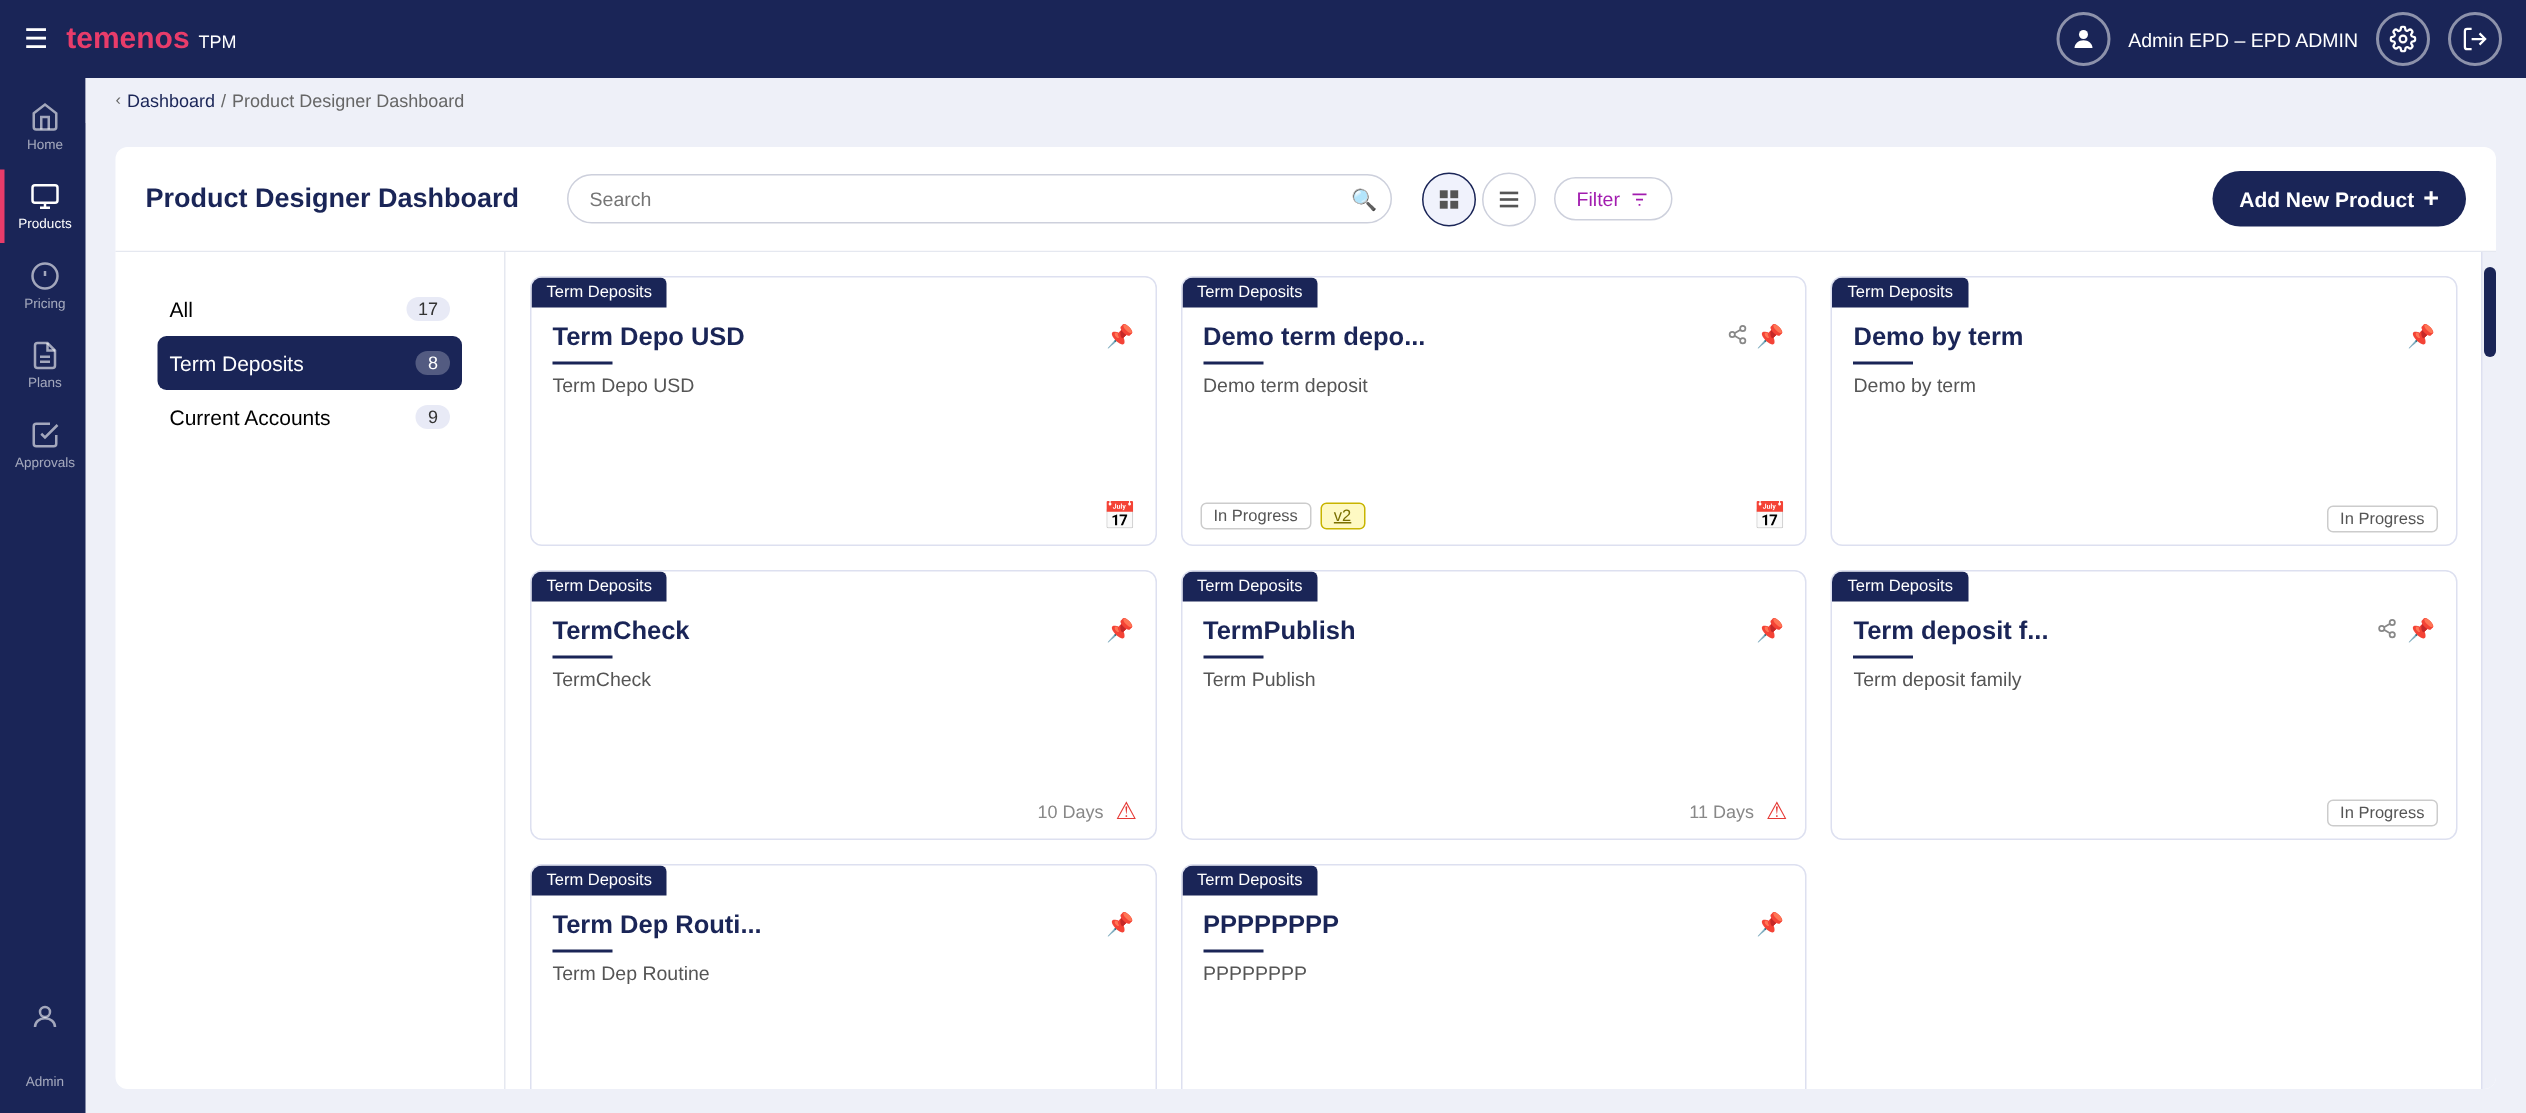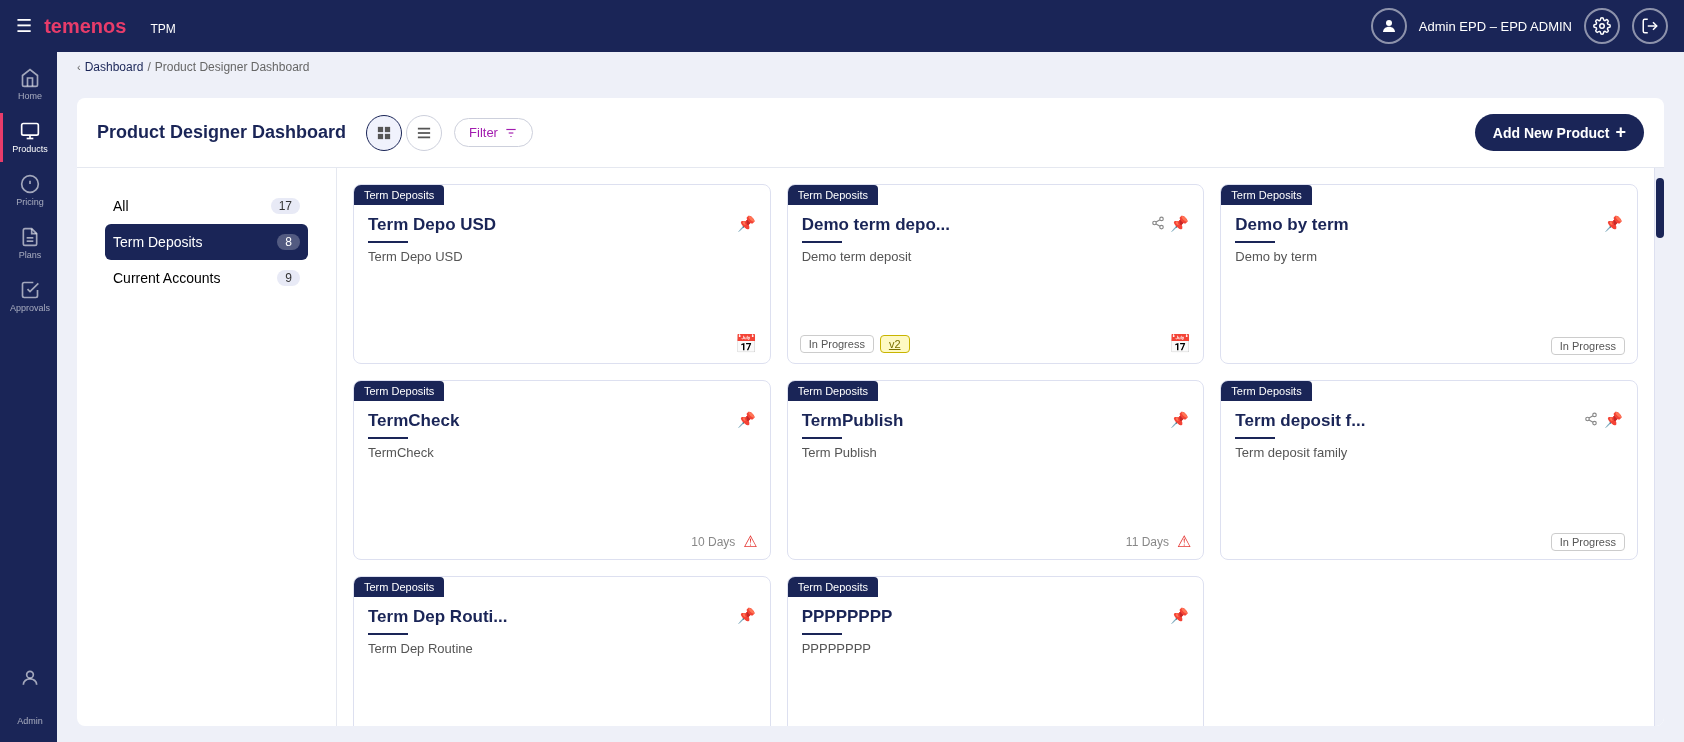"temenos" .brand { gap: 24px -> 6px }
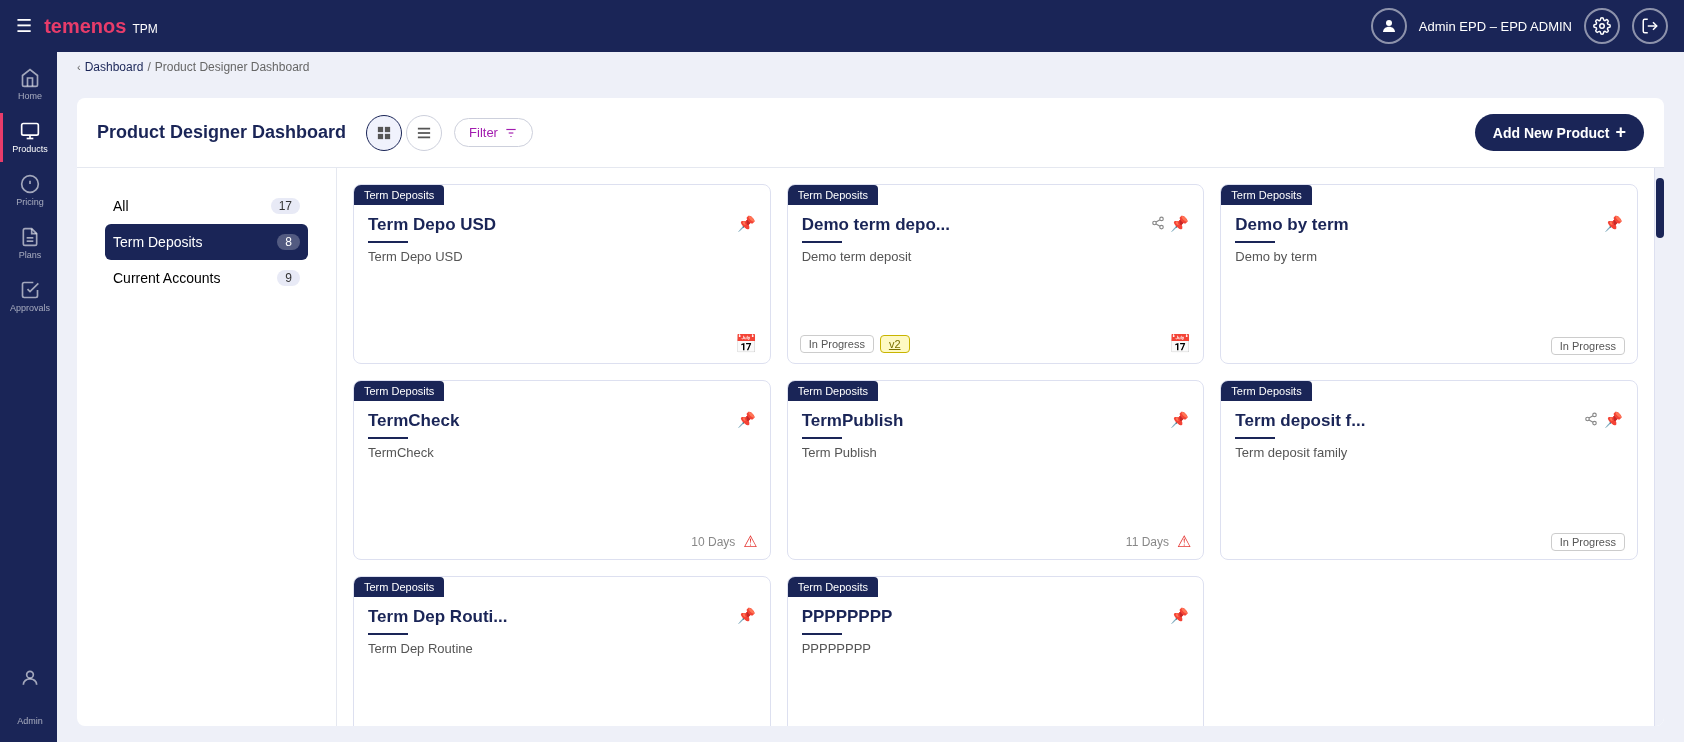"Search" div.search-box { html: none -> <div> <input> <span>🔍</span> </div> }
